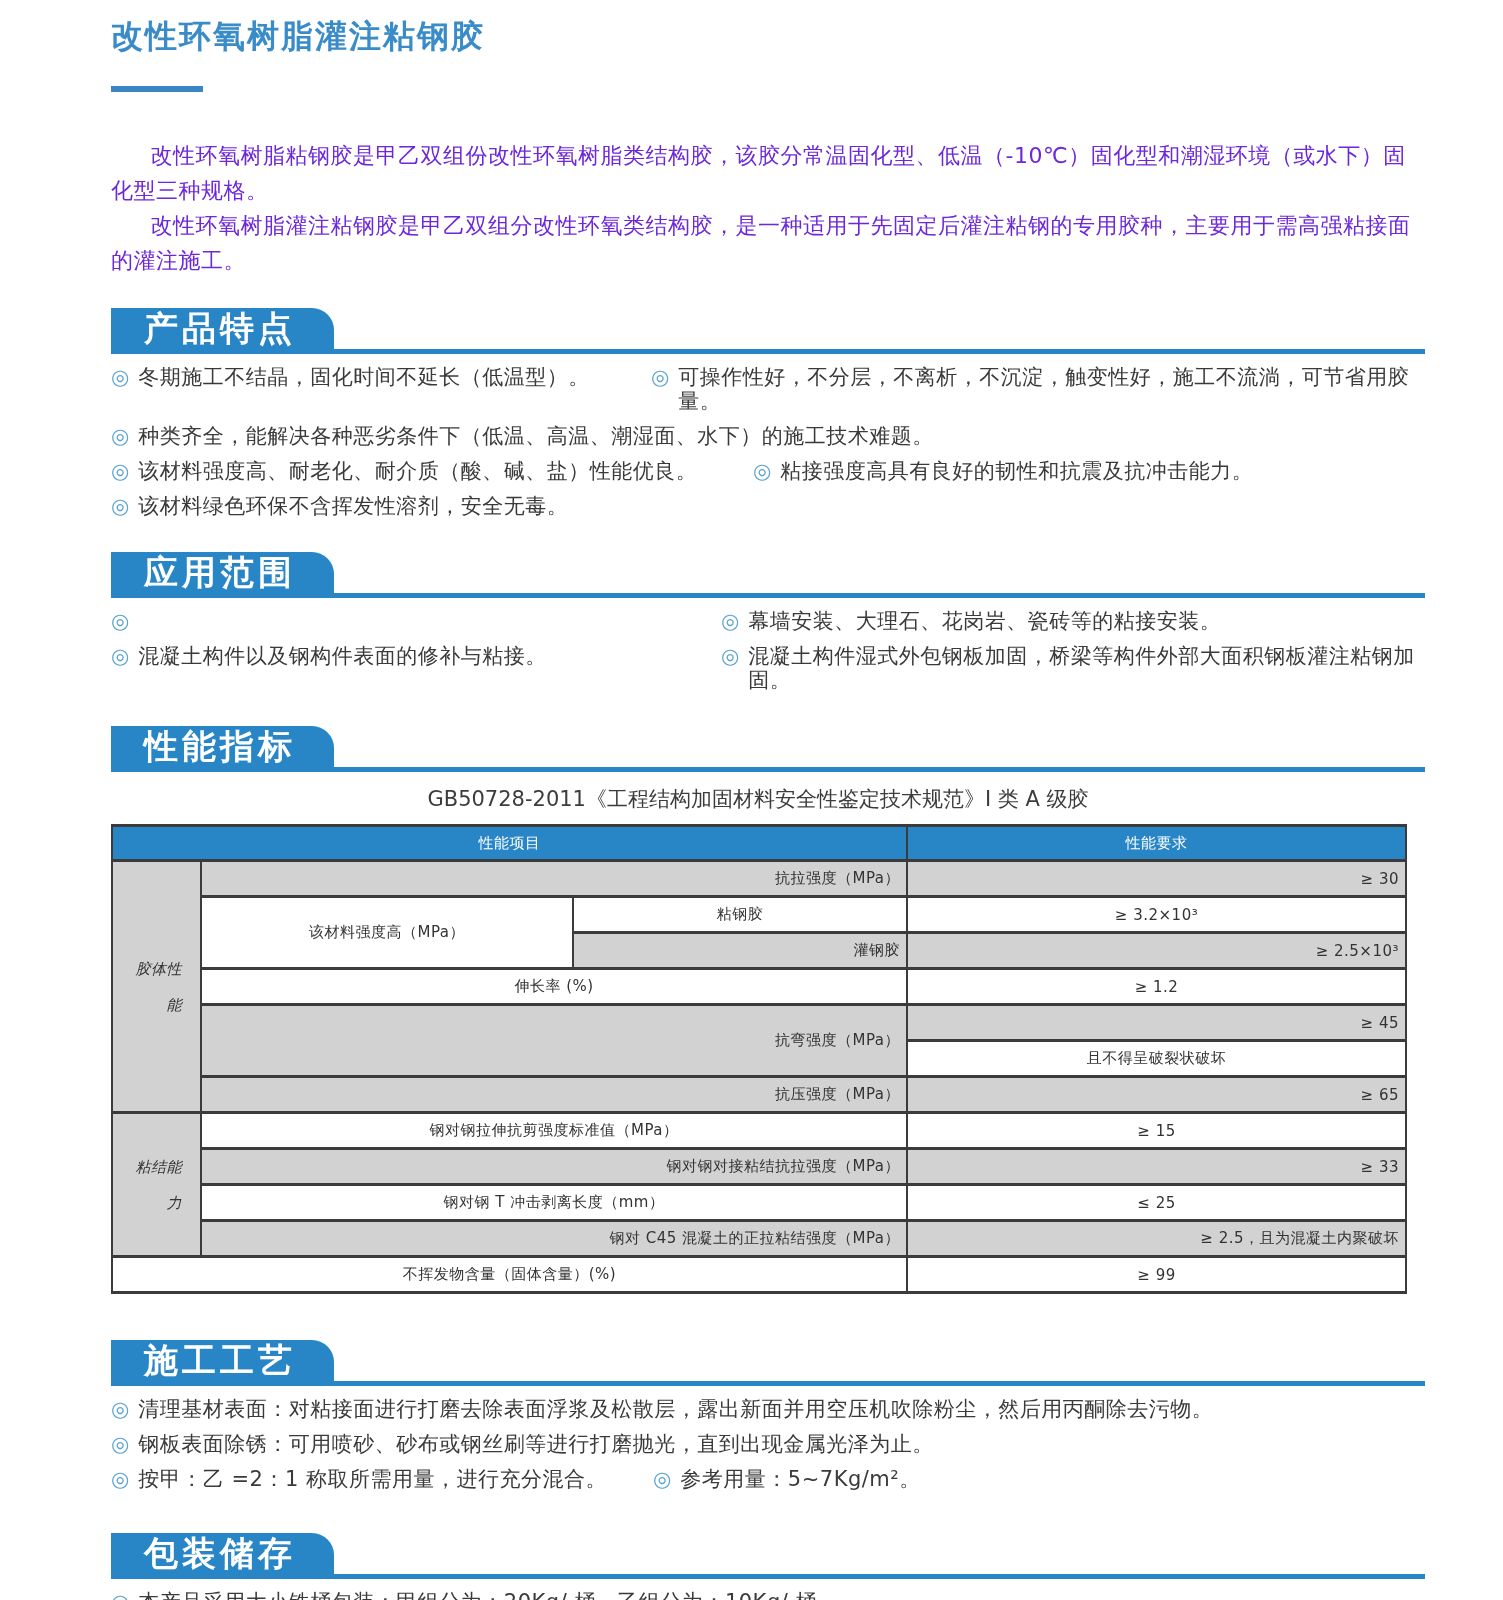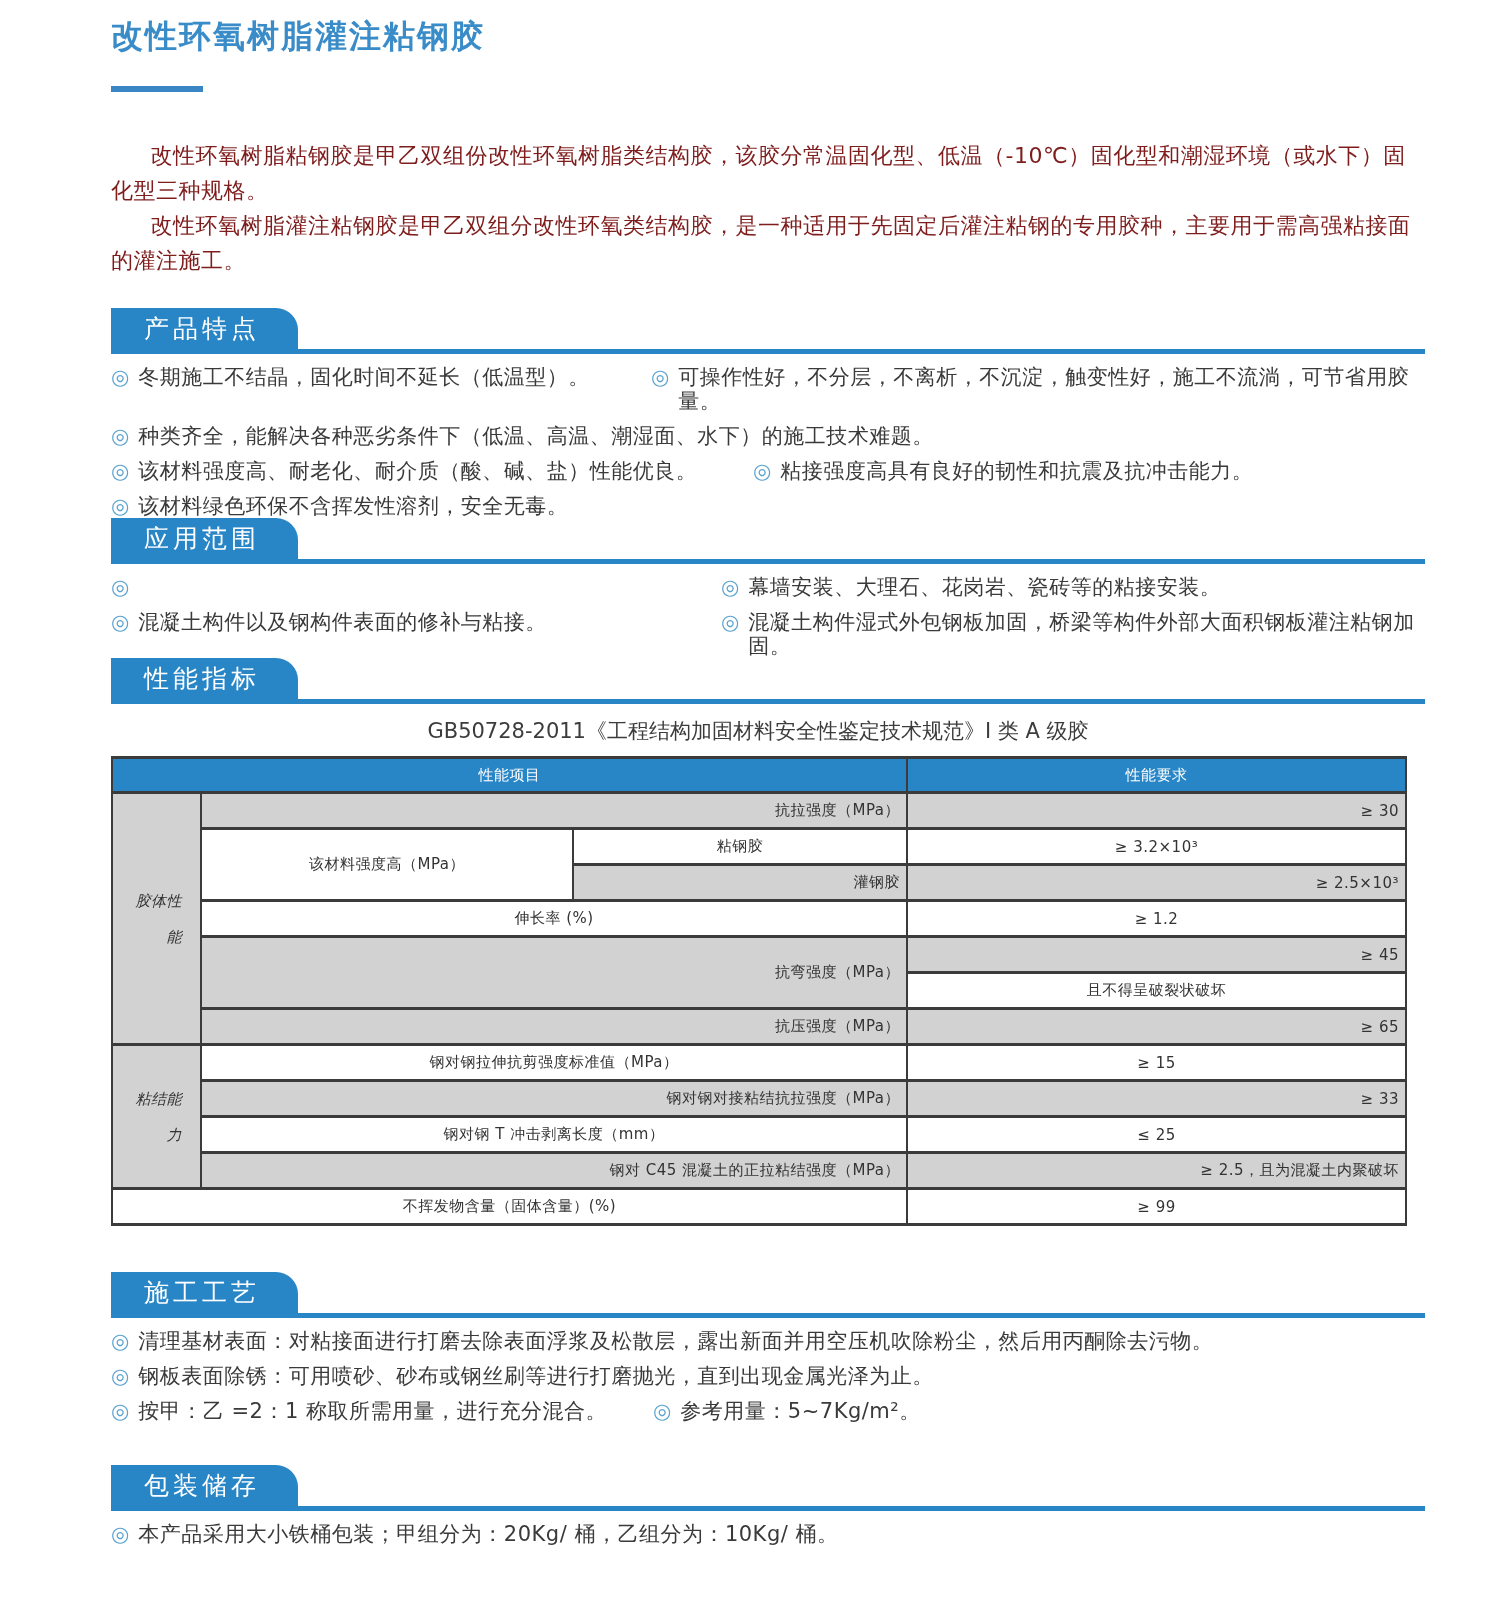"改性环氧树脂粘钢胶是甲乙双组份改性环氧树脂类结构胶，该胶分常温固化型、低温（-1" .intro { color: #7f1d1d -> #6d28d9 }
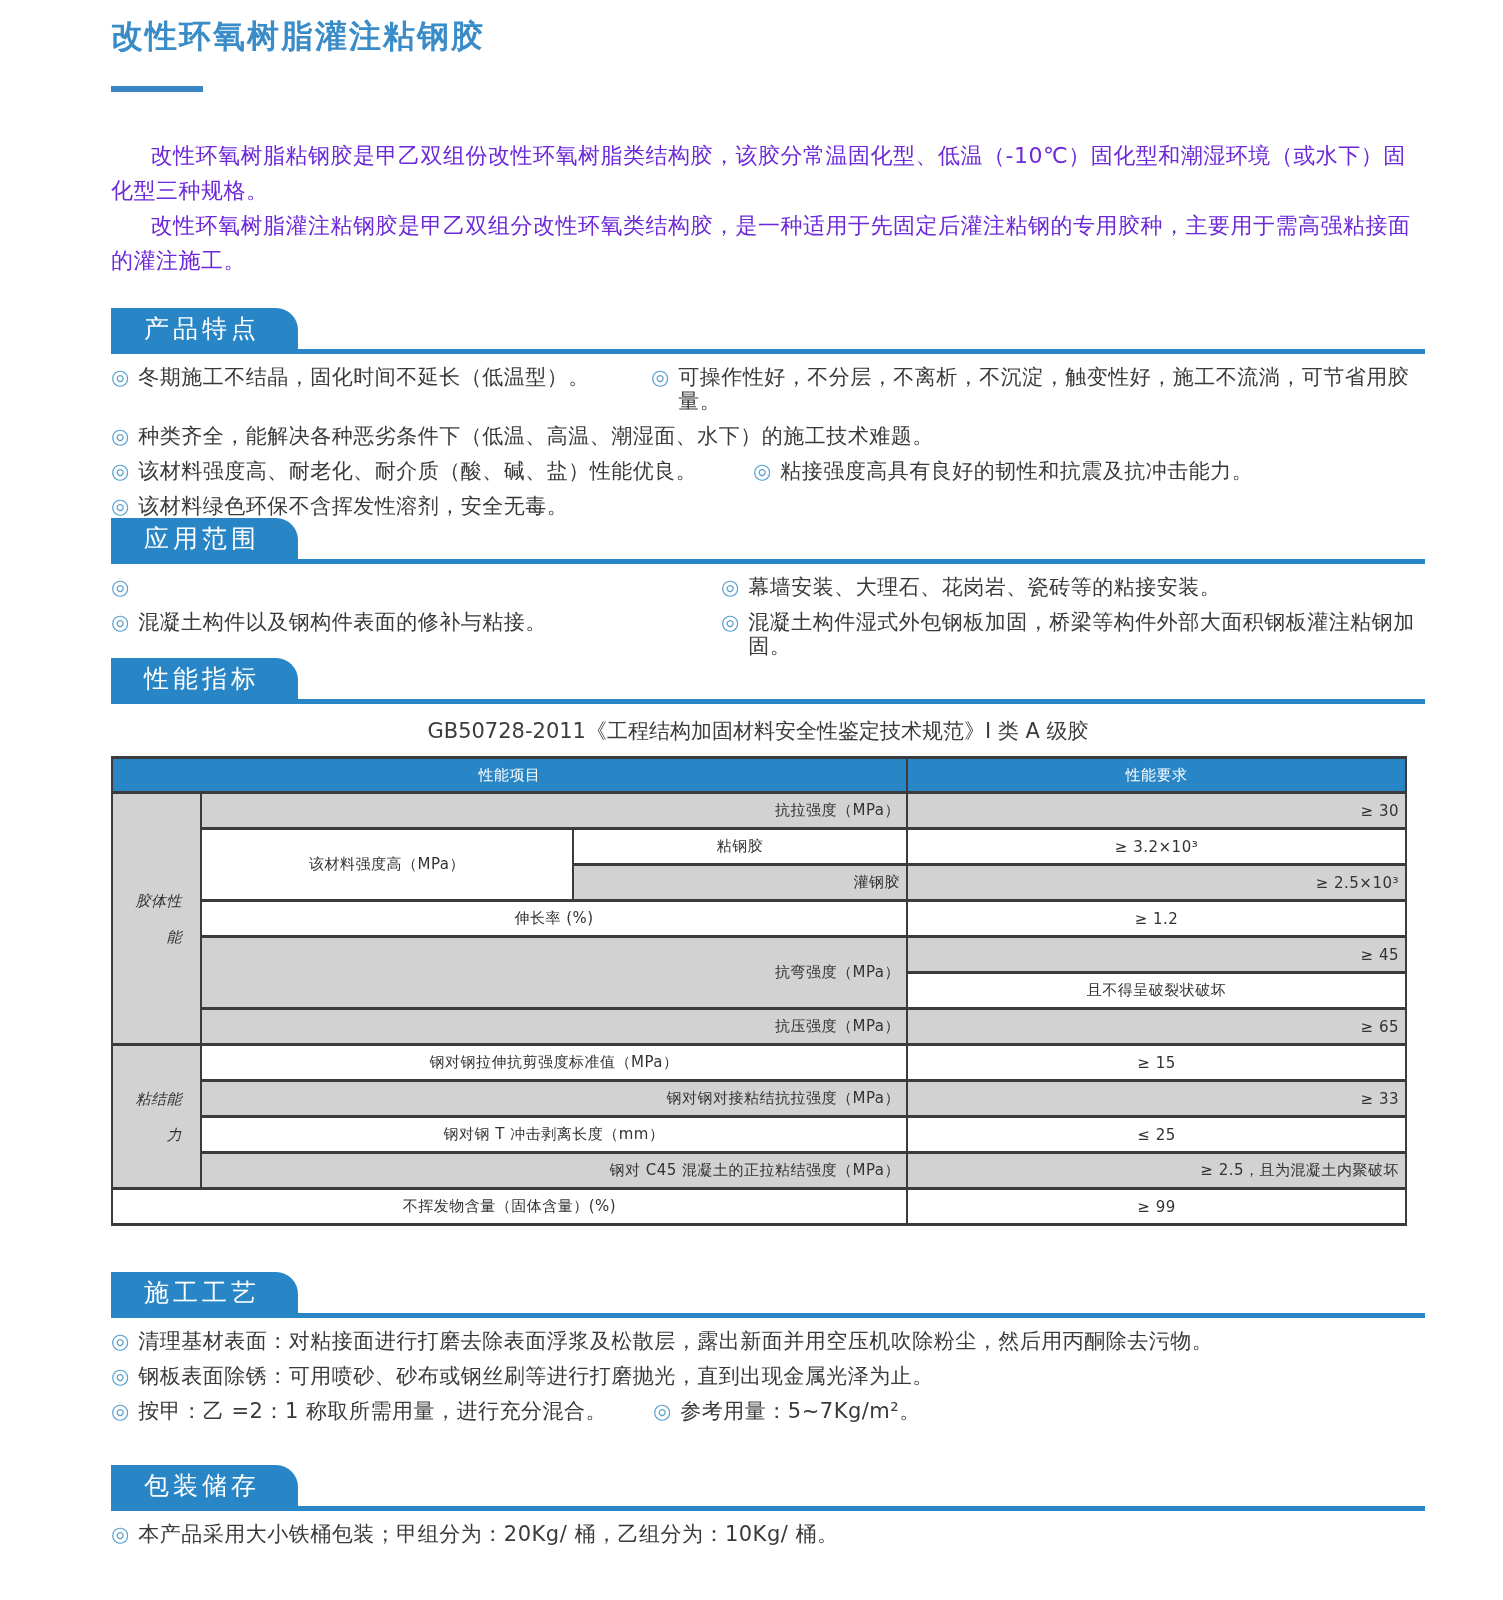"产品特点" .sec-tab { font-size: 25px -> 34px; font-weight: normal -> bold }
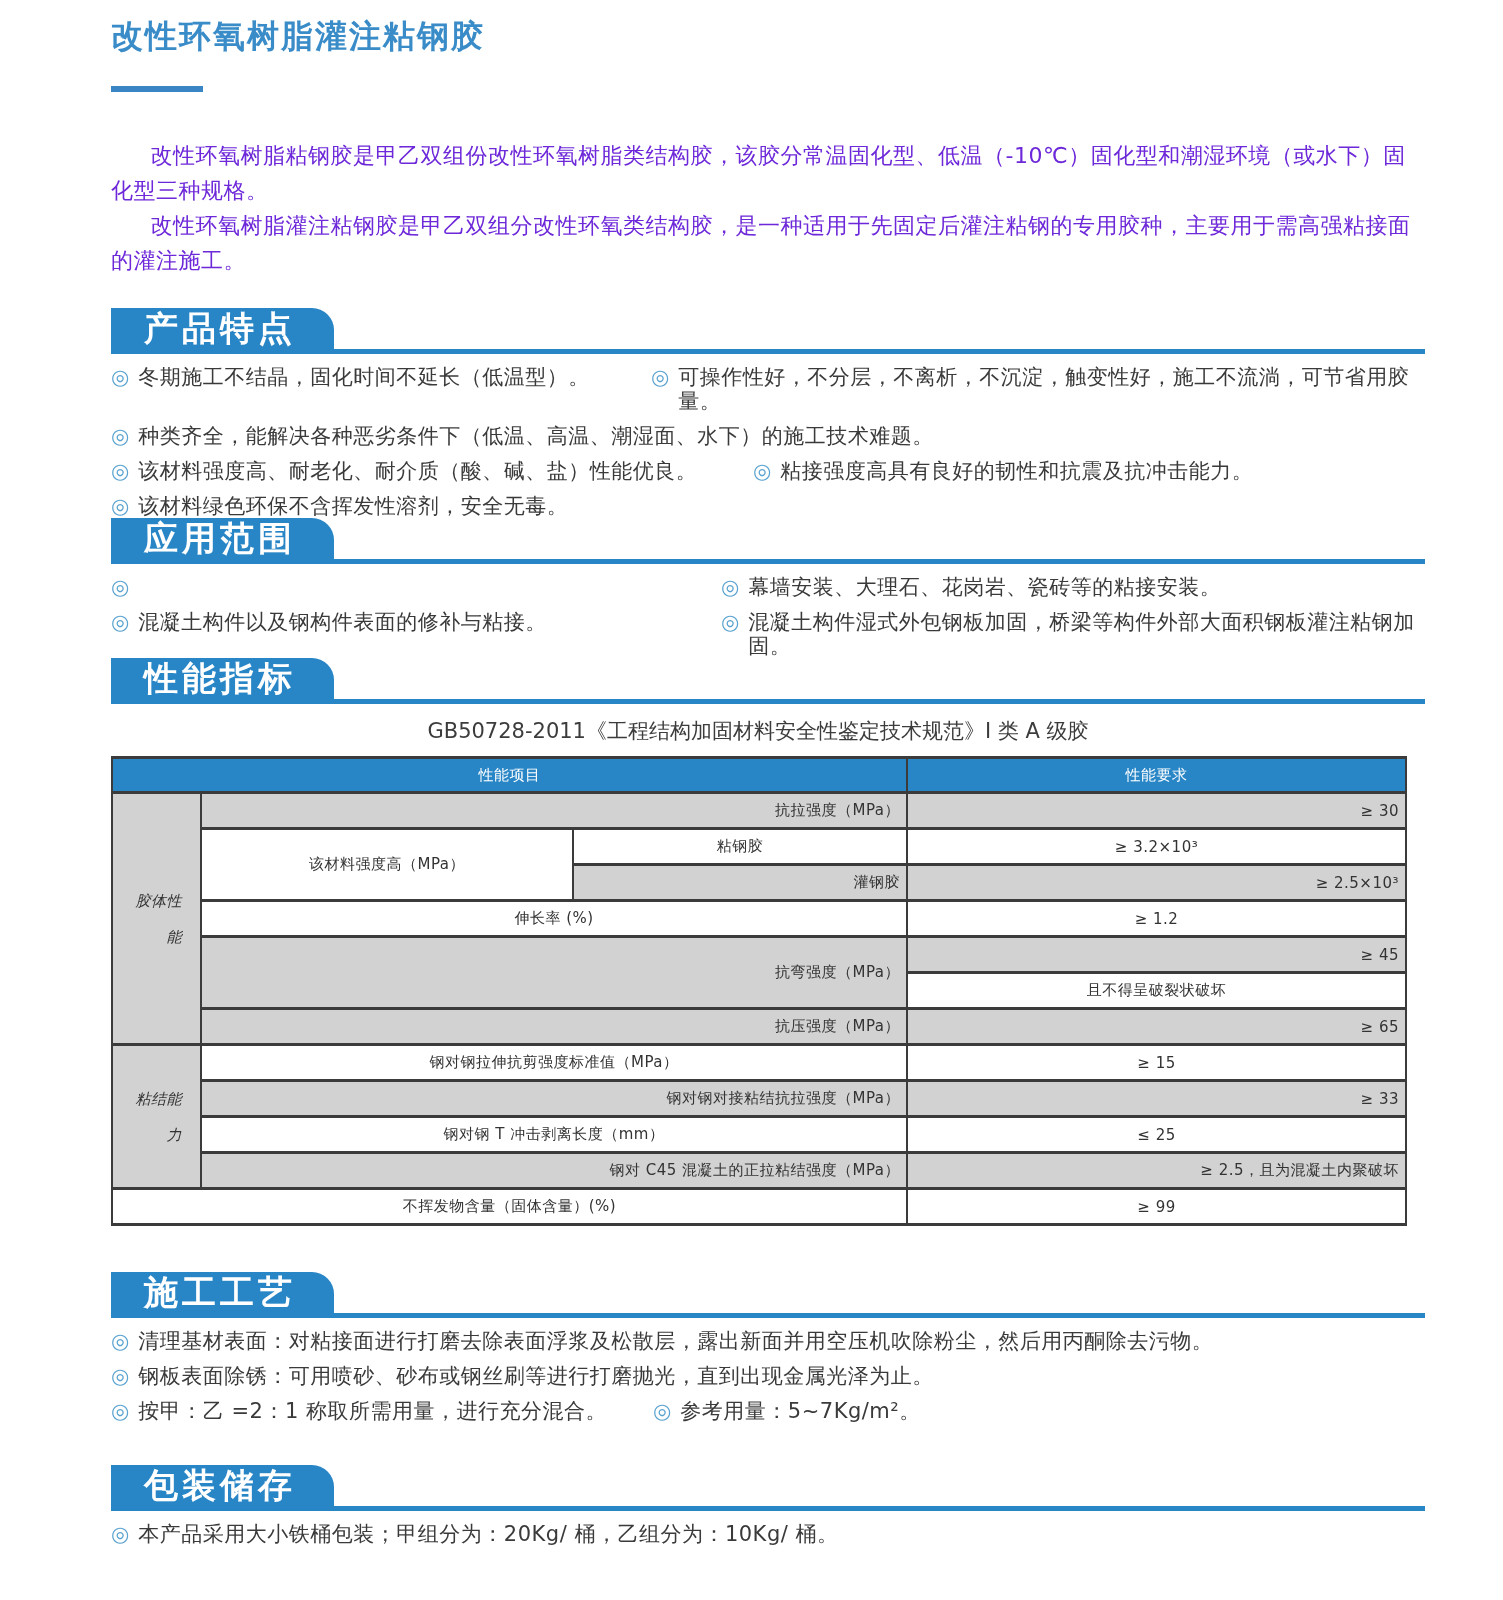"应用范围" .section { margin-top: none -> 34px }
